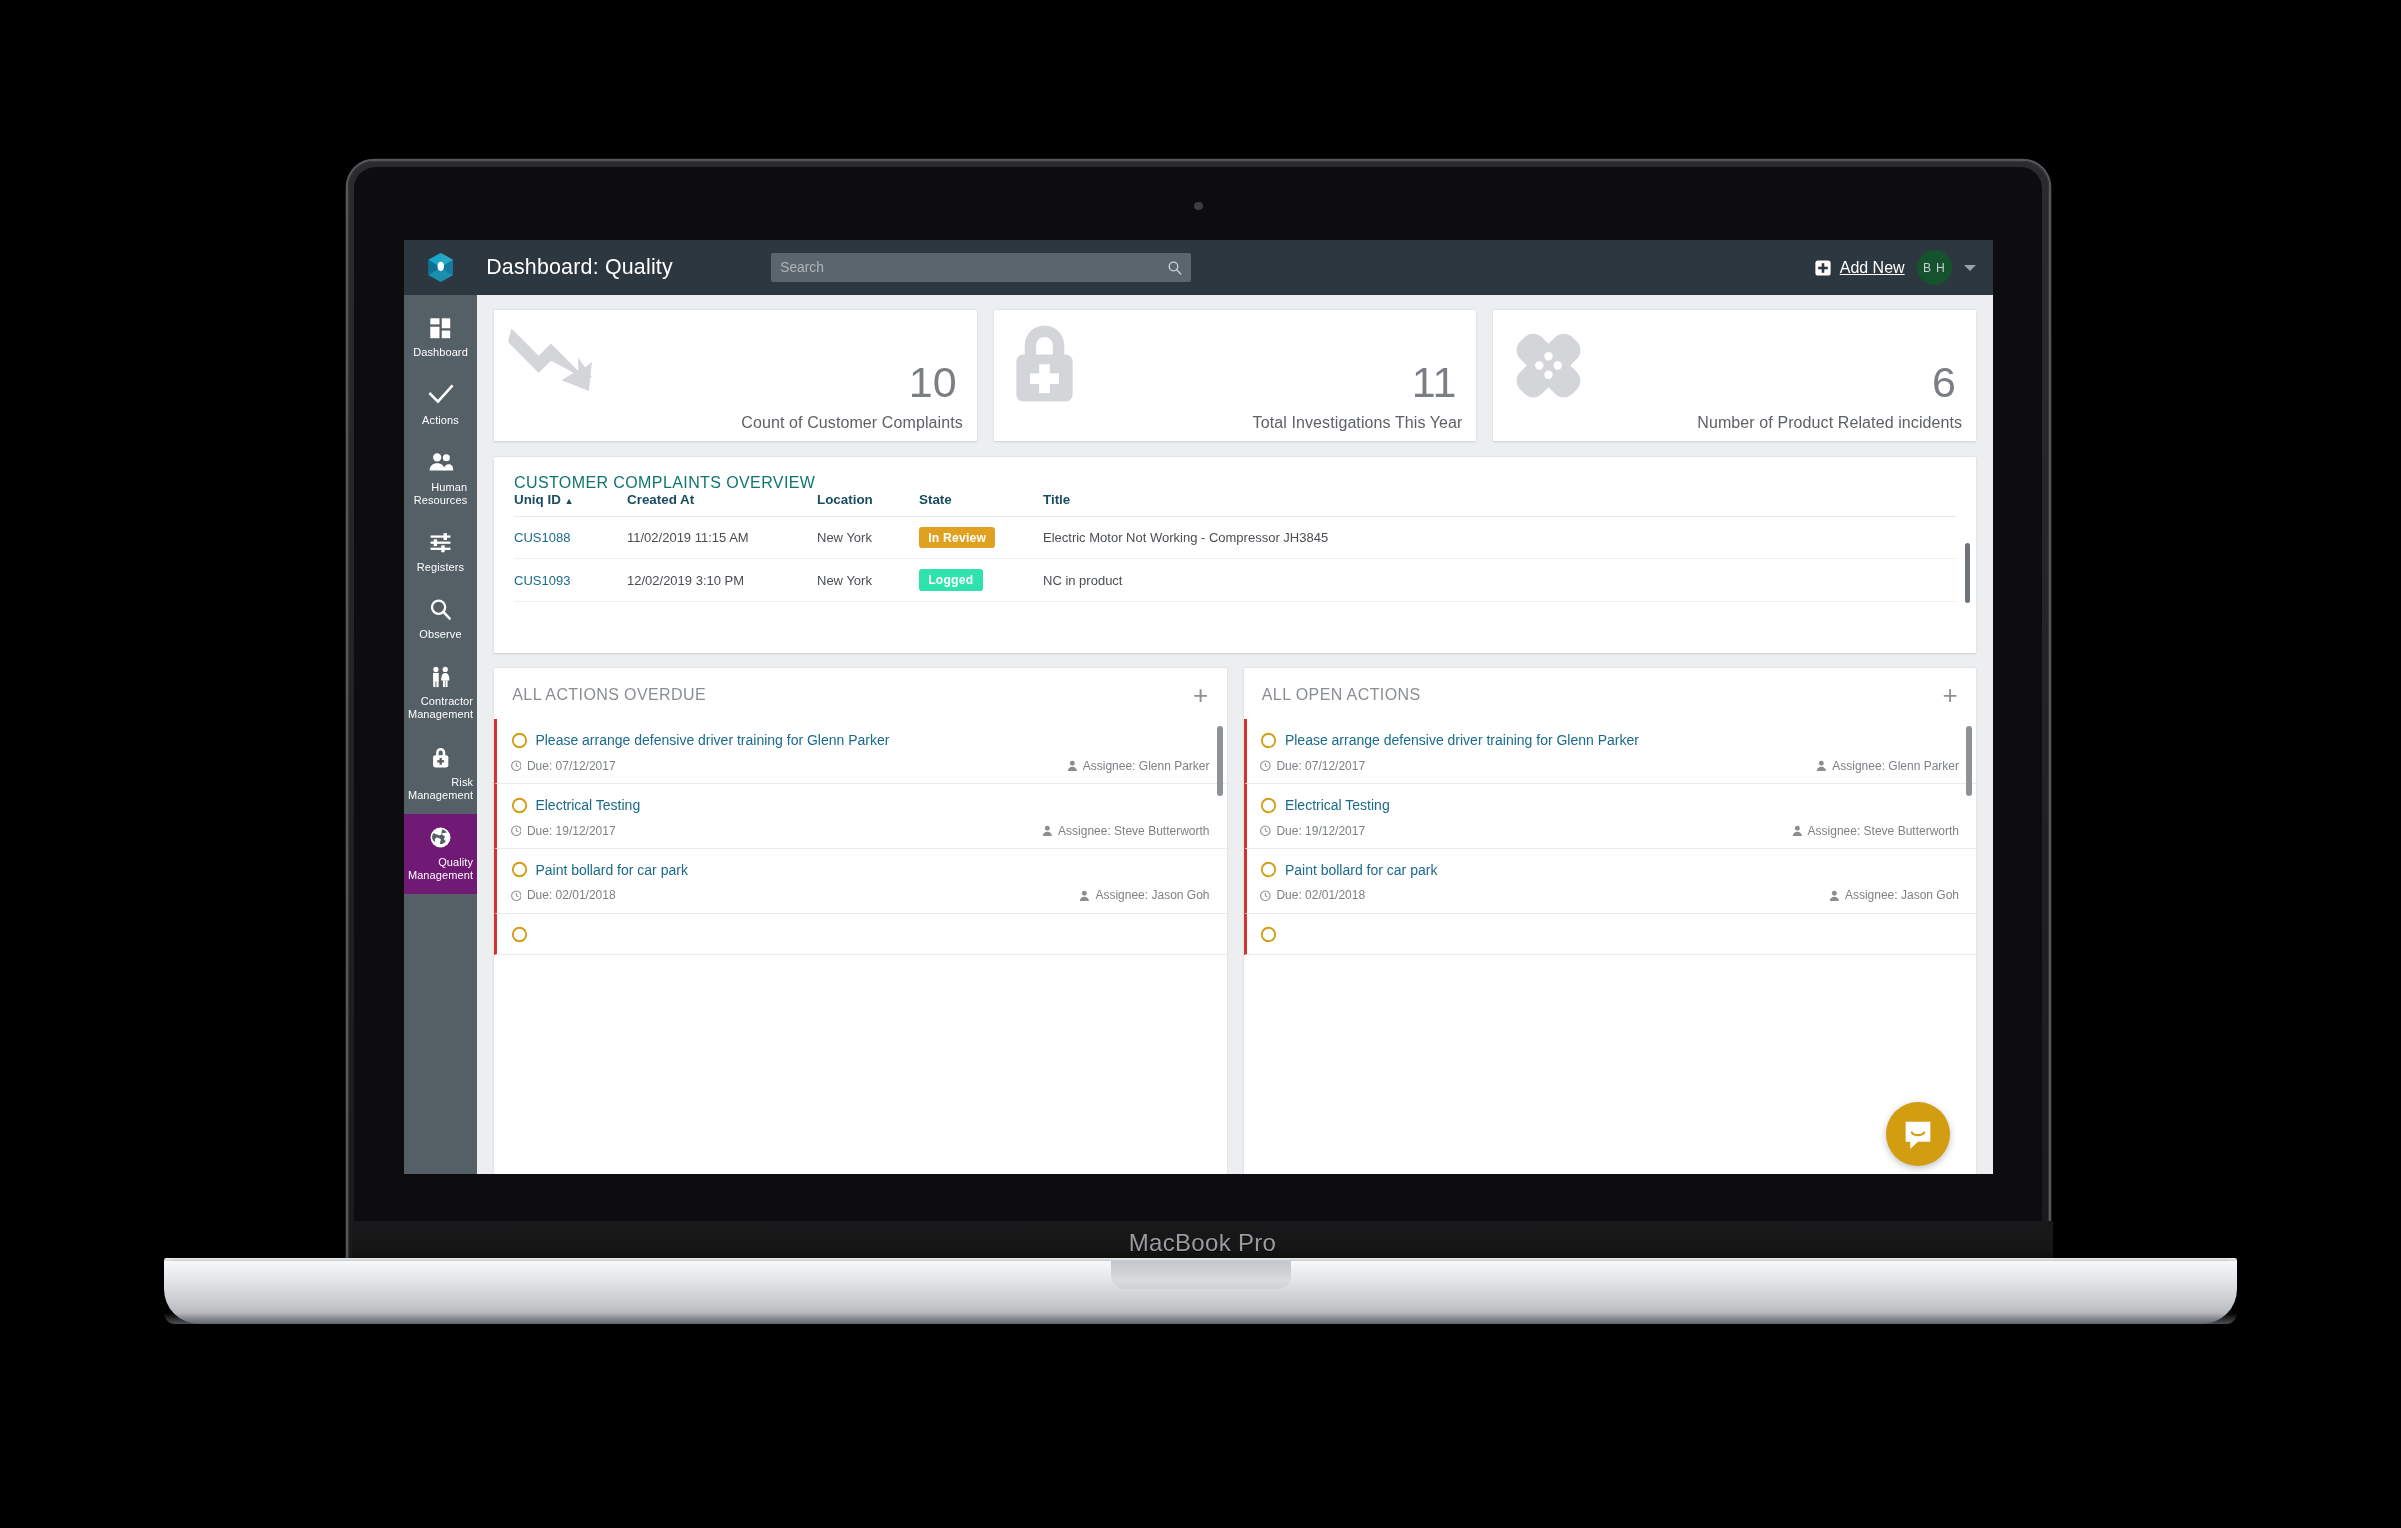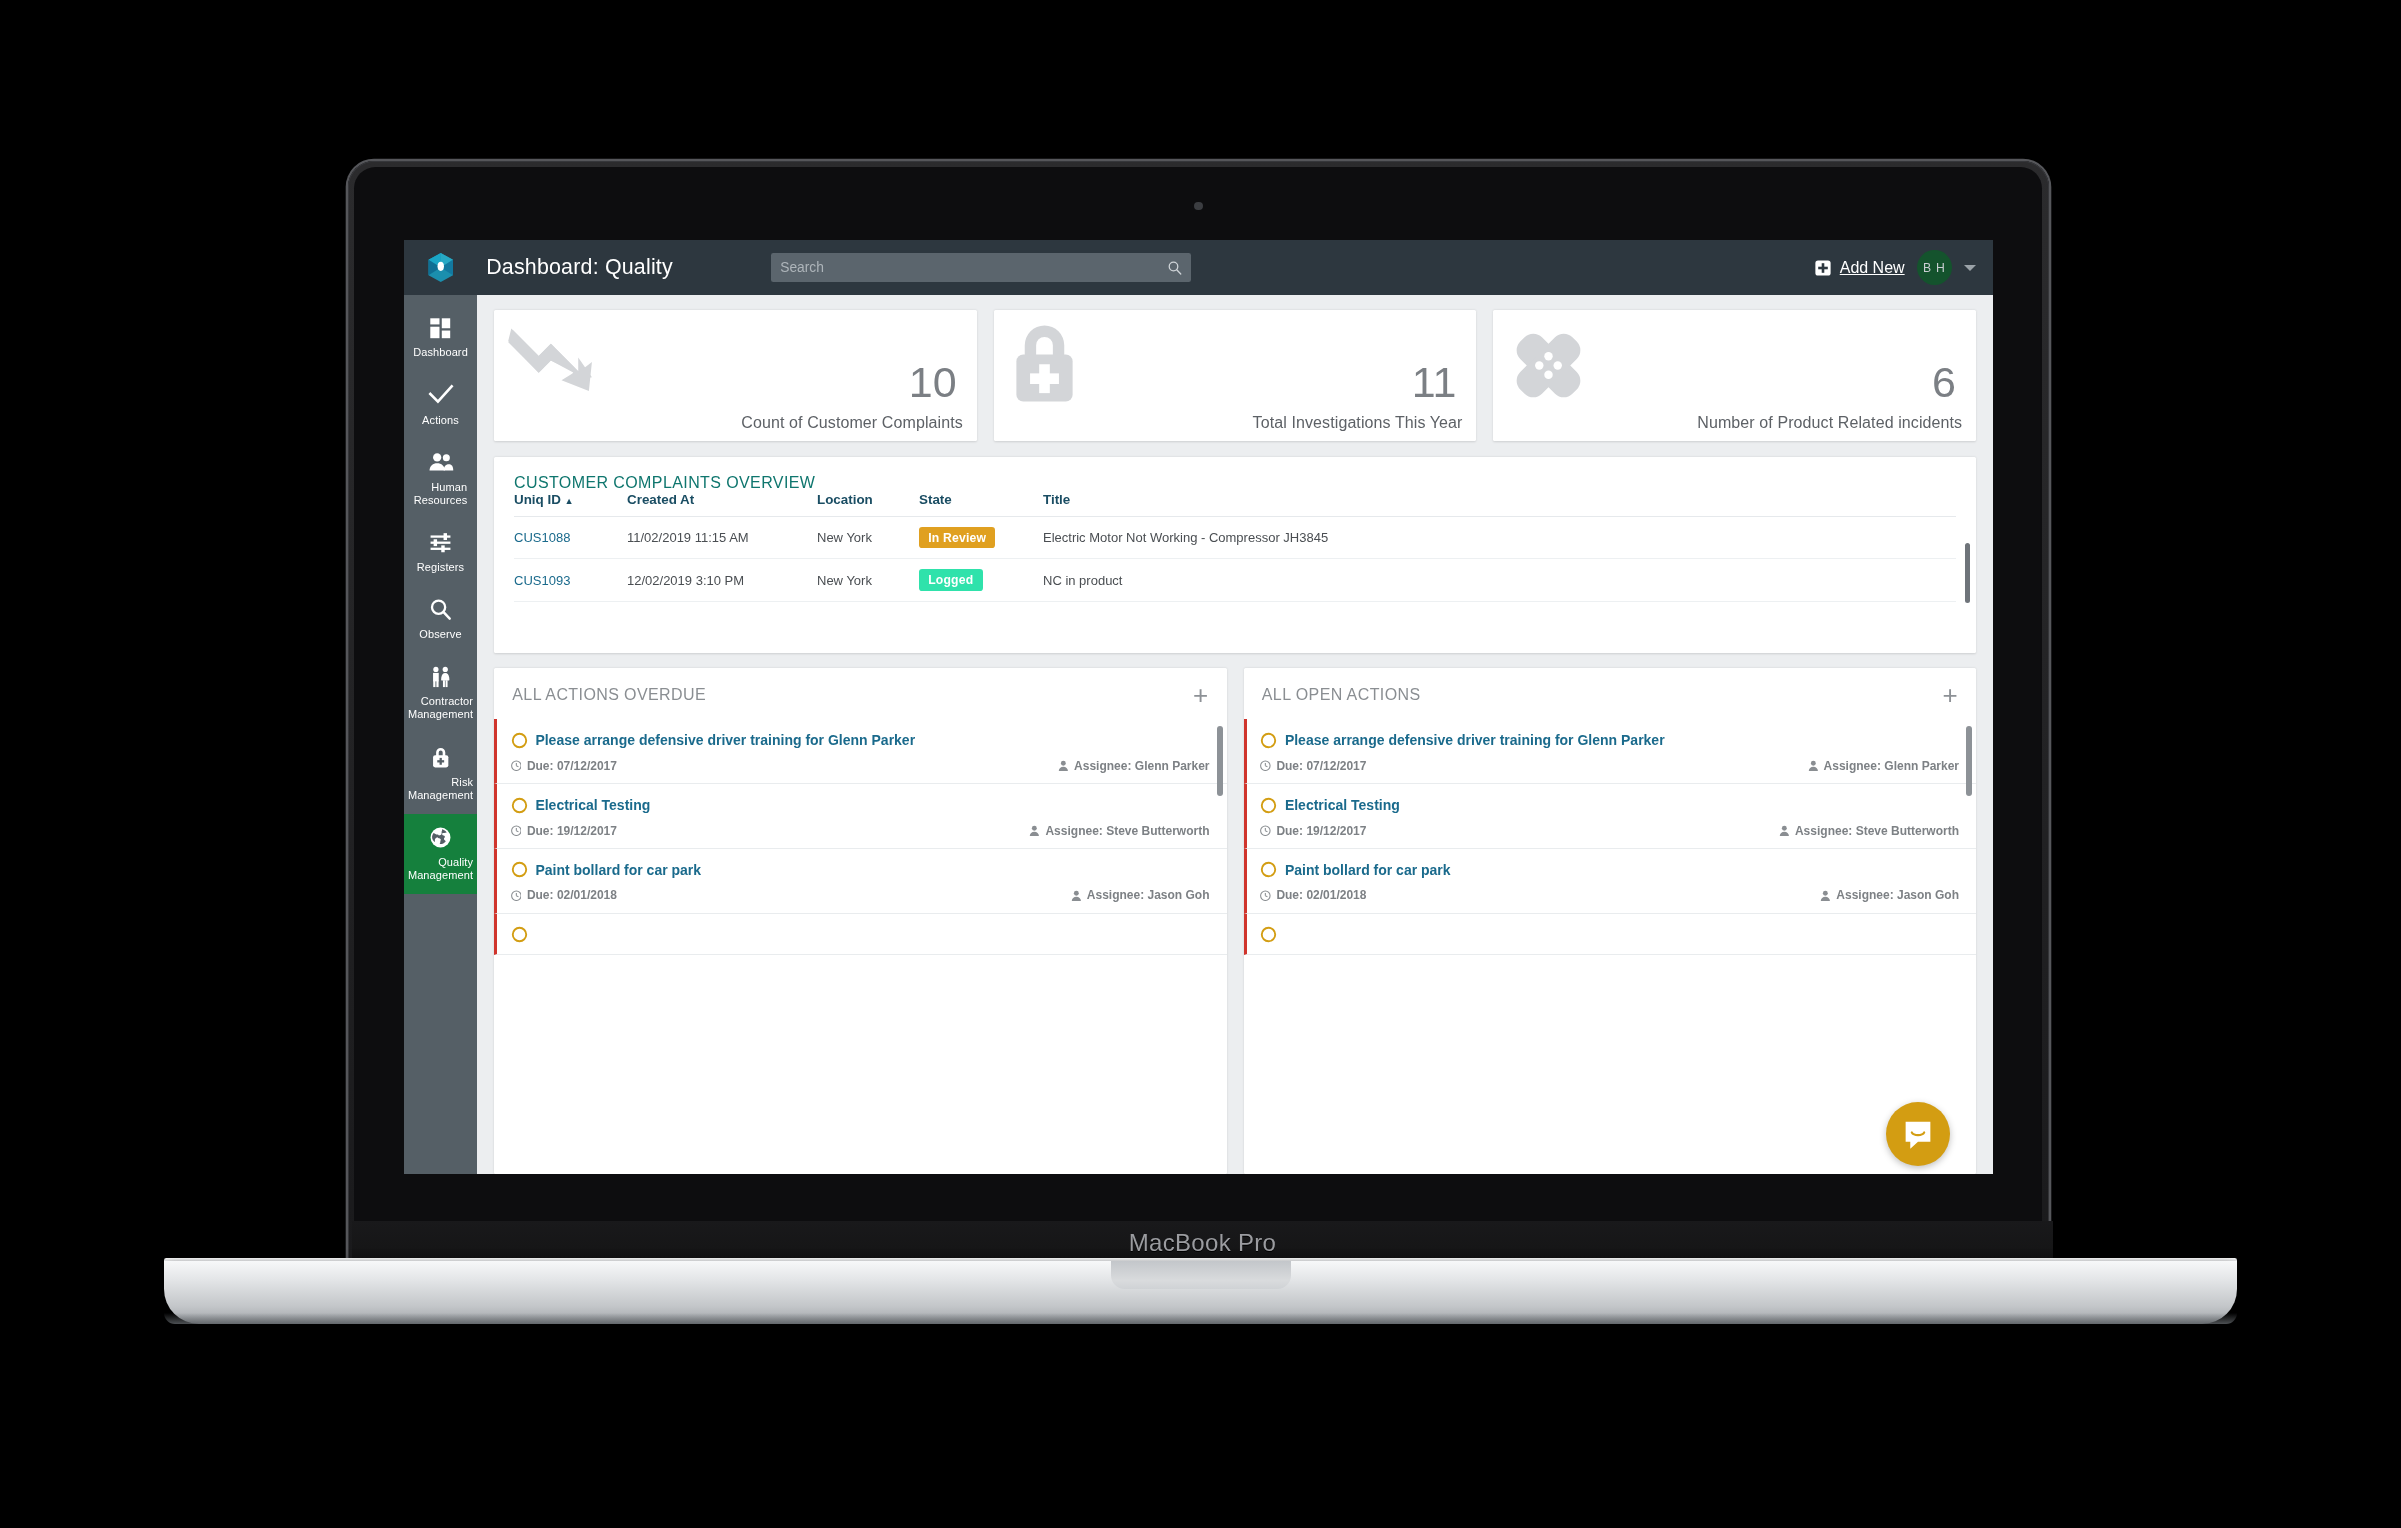"Please arrange defensive driver training" .panel-list { font-weight: bold -> none }
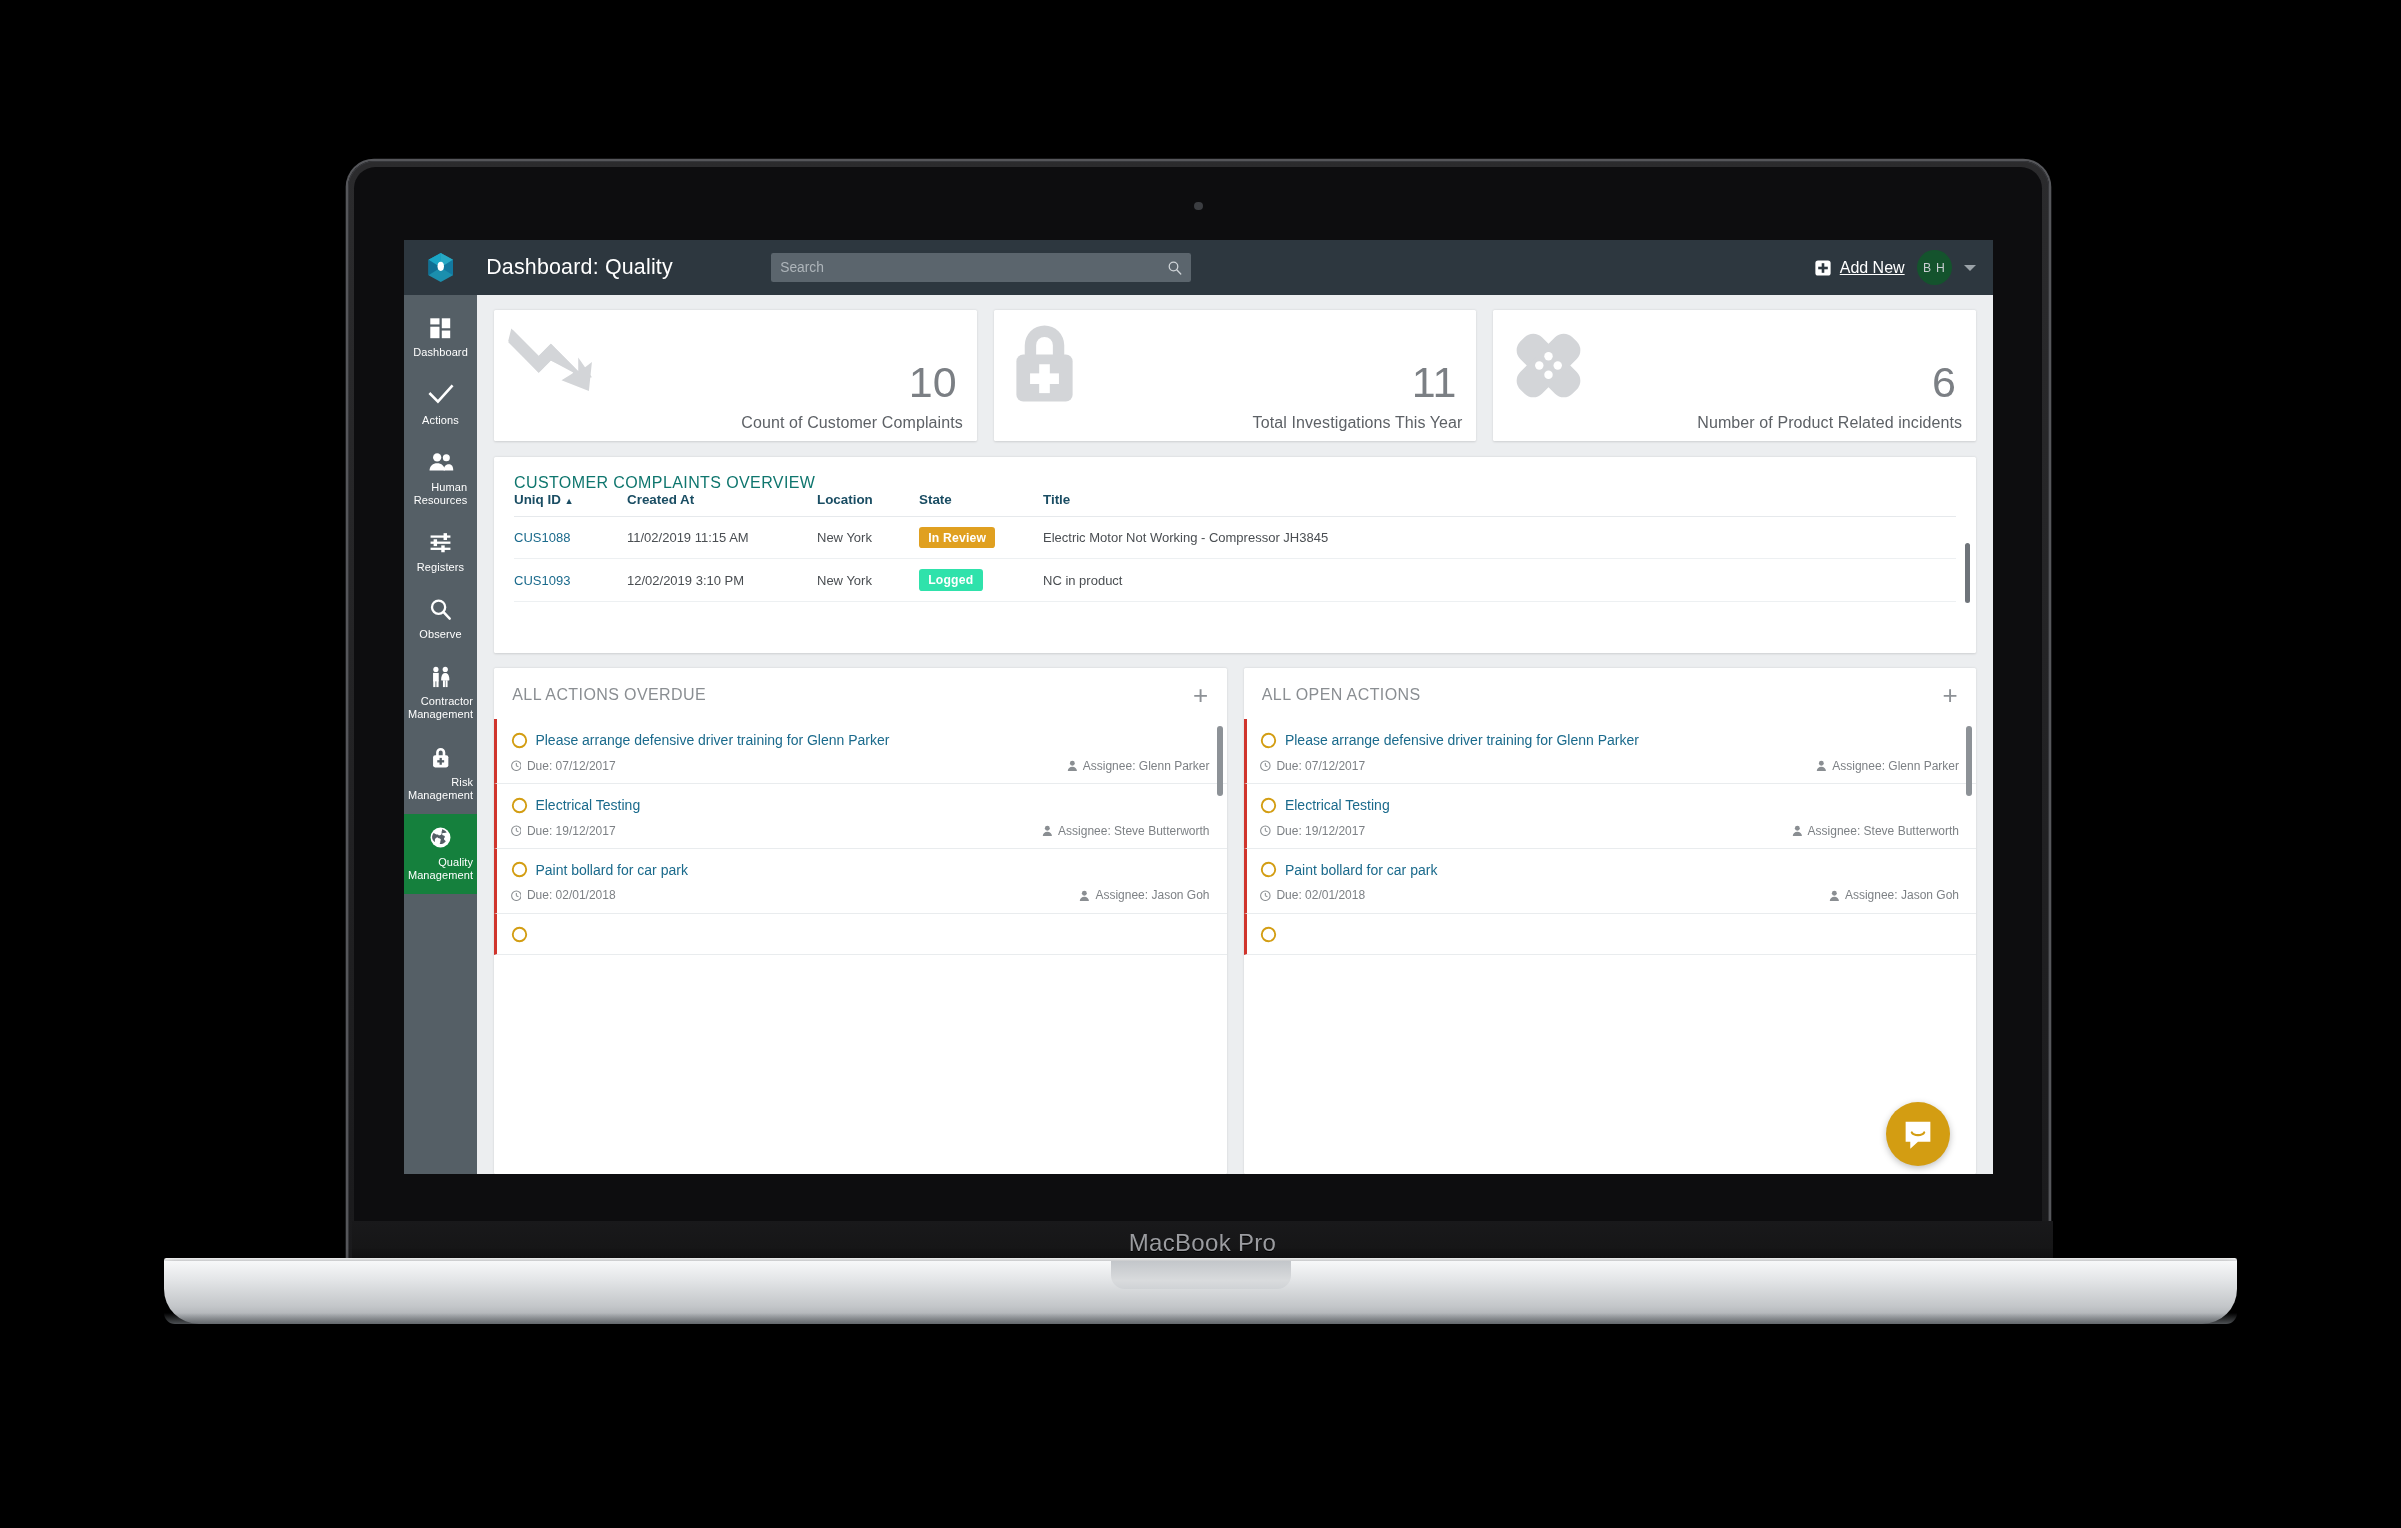"Quality" .nav-item.active { background: #15803d -> #701a75 }
